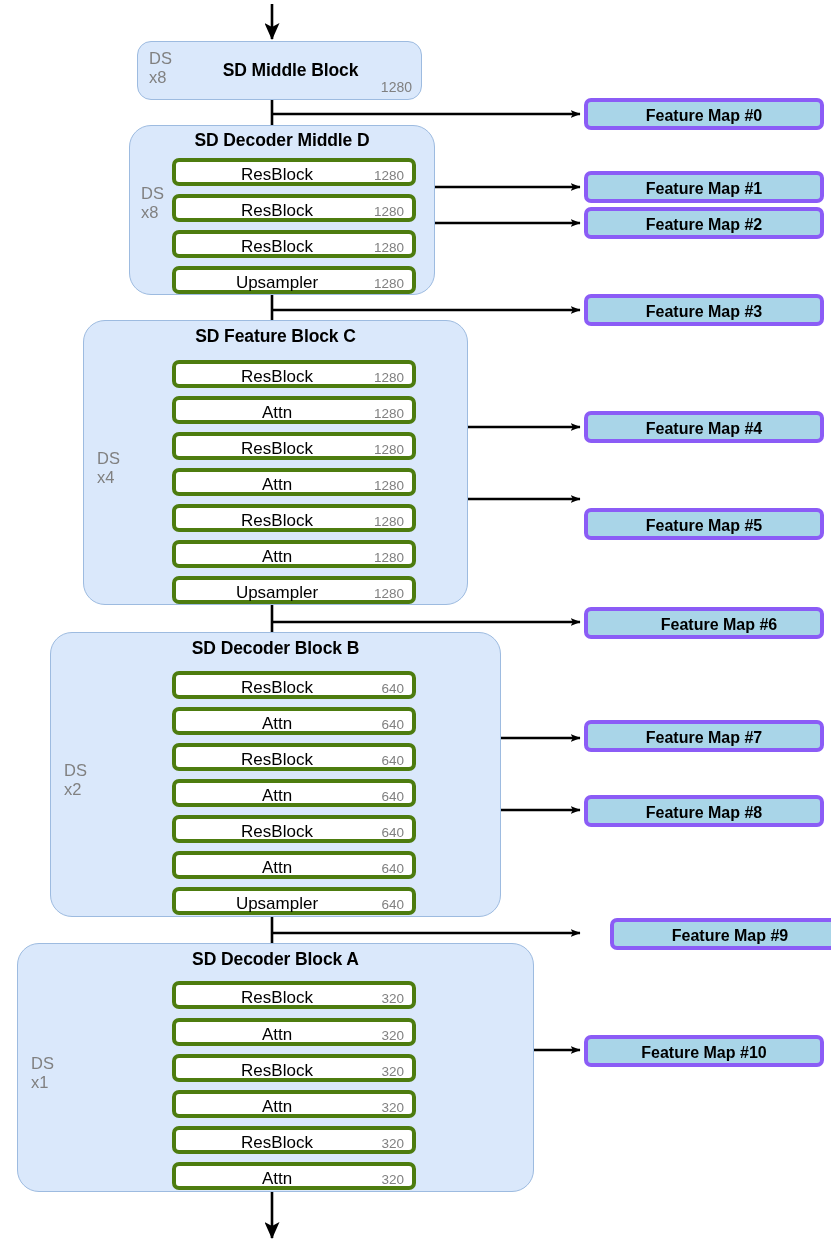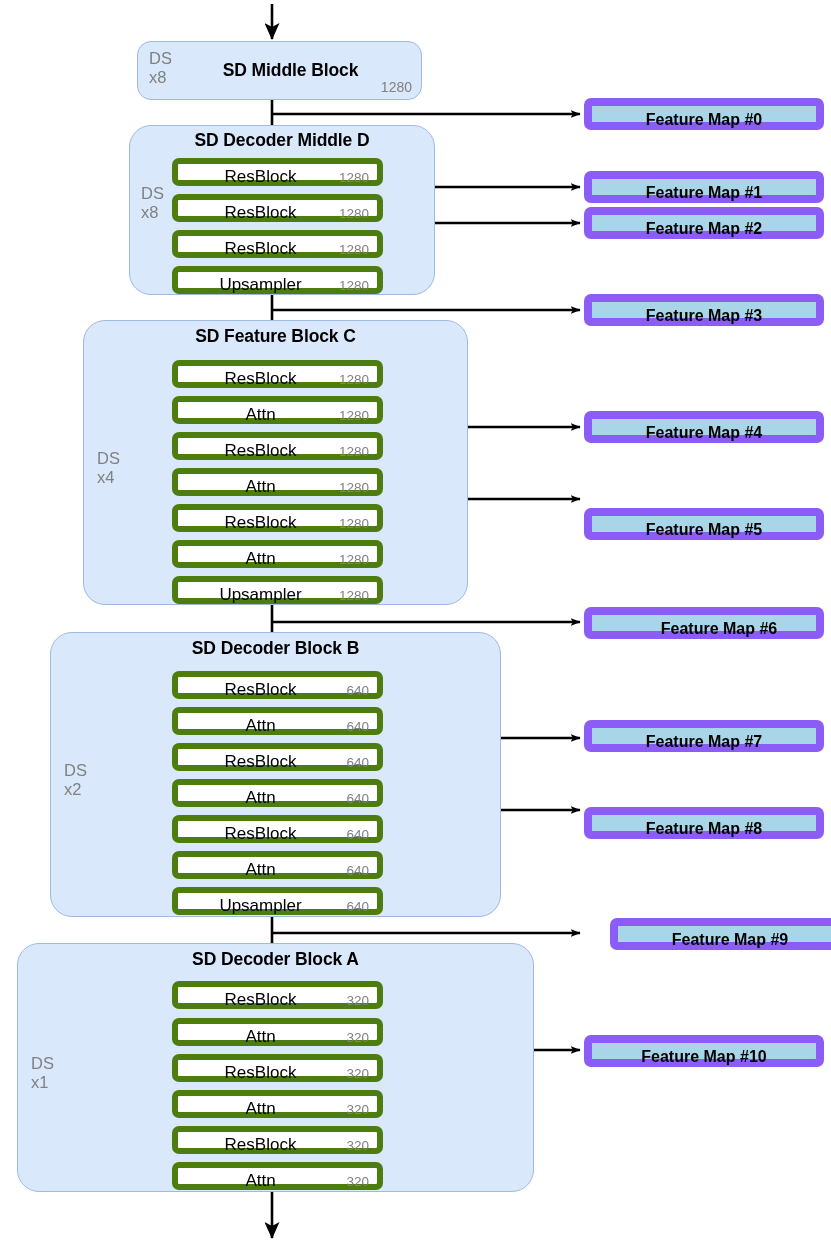"Feature Map #0" .fmap { border: 8px solid #8b5cf6 -> 4px solid #8b5cf6 }
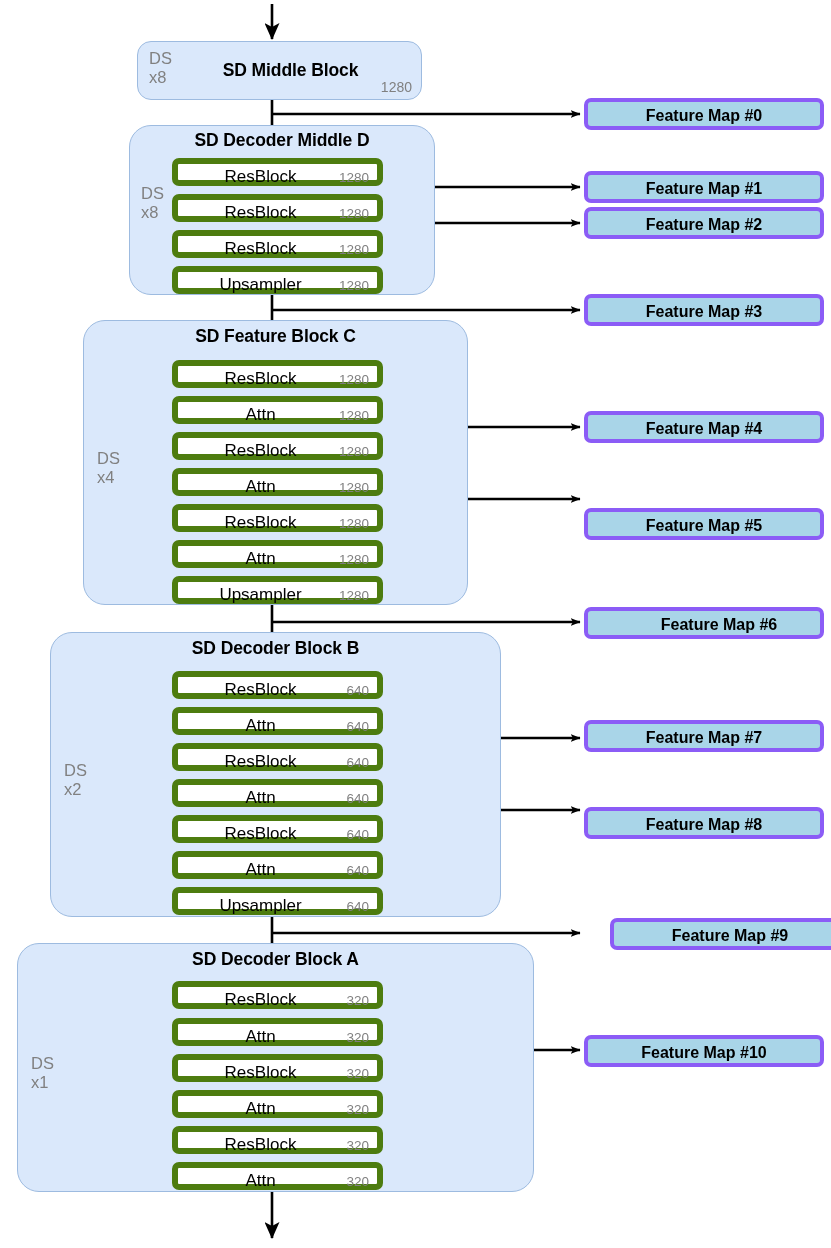"ResBlock" .unit { border: 6px solid #4d7c0f -> 4px solid #4d7c0f; width: 211px -> 244px }
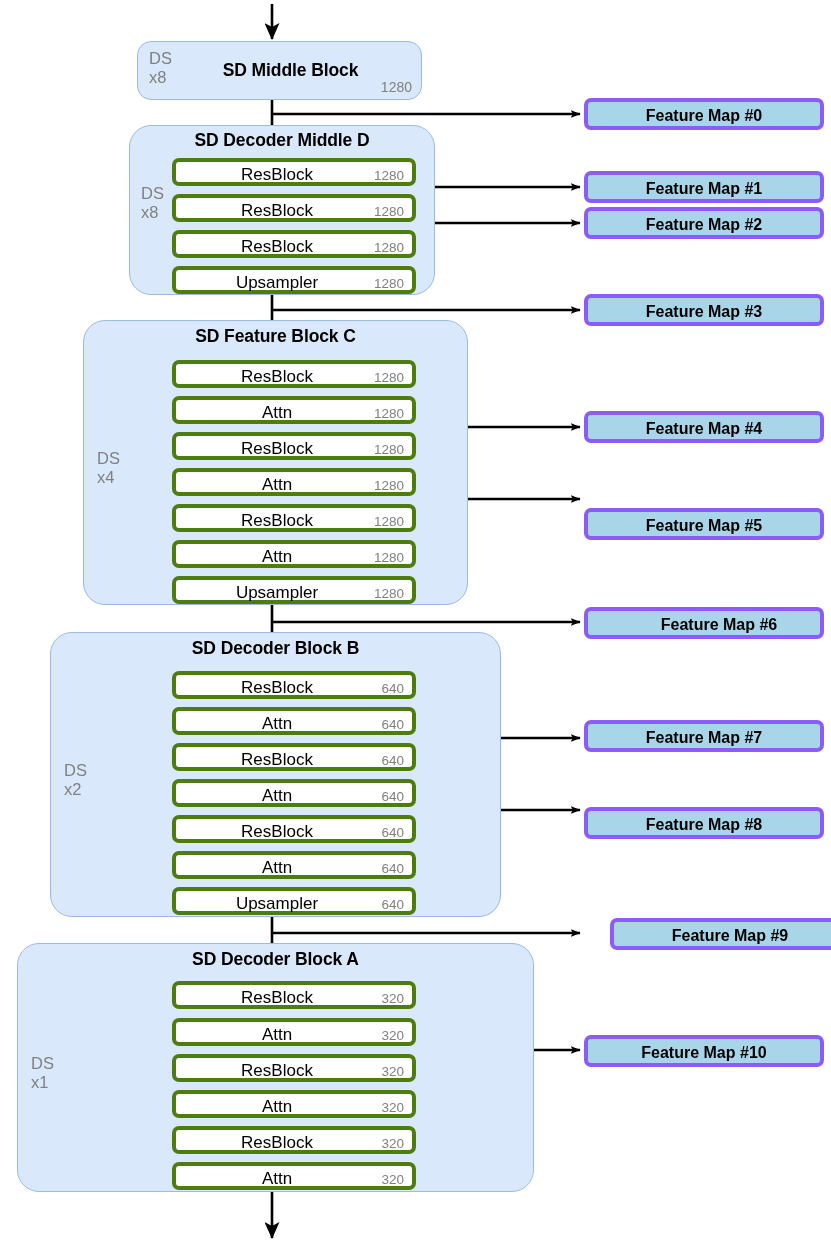"Feature Map #8" div.fmap { margin-top: 12px -> none }
